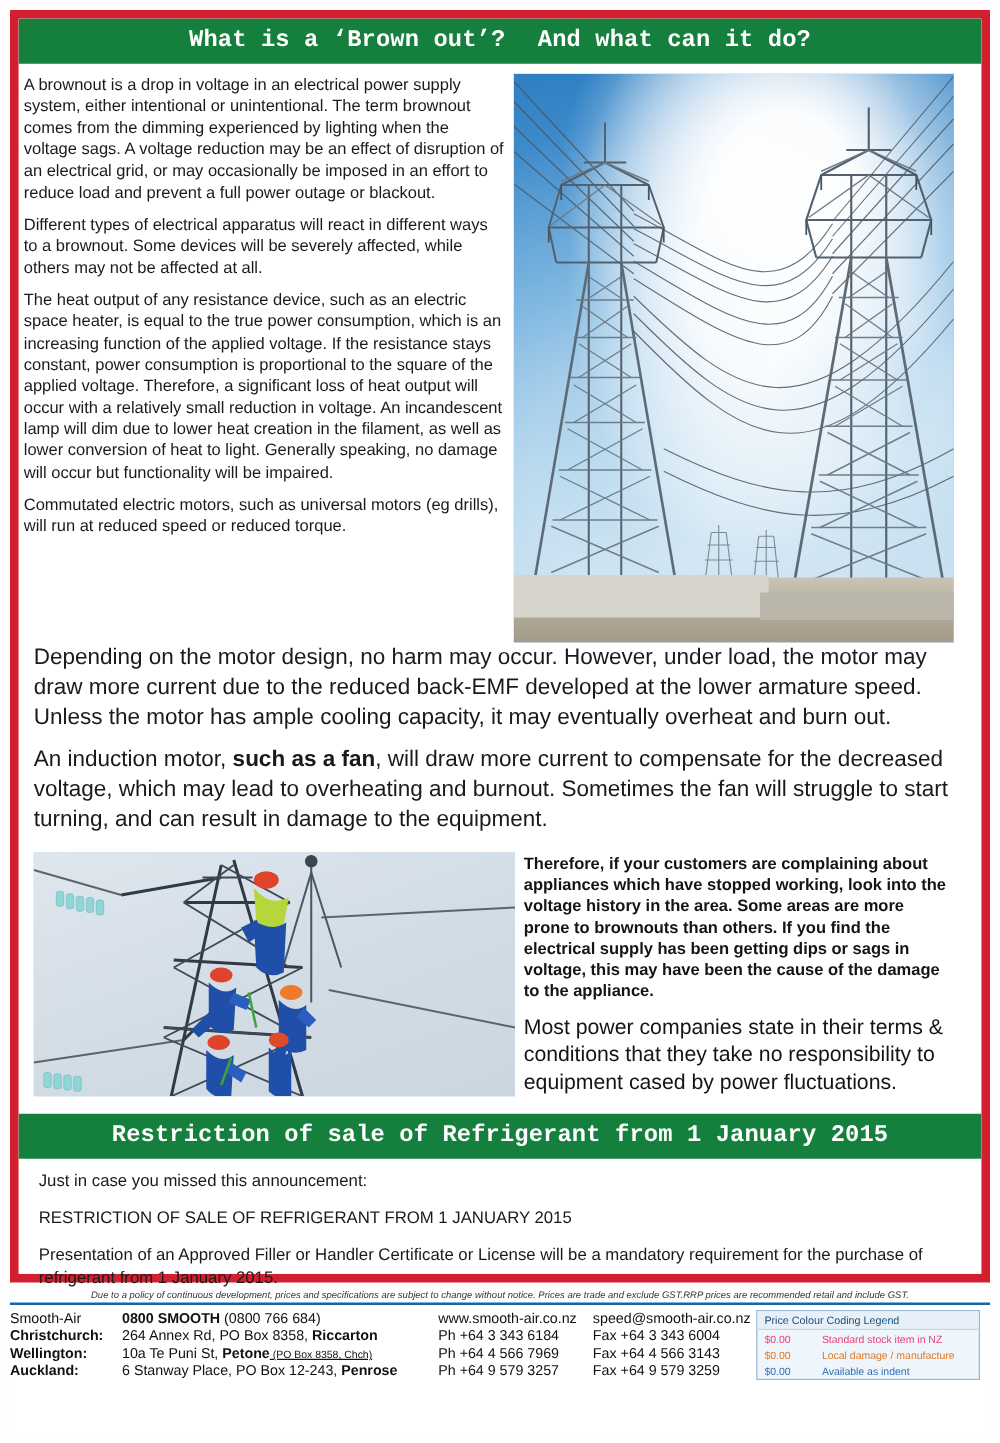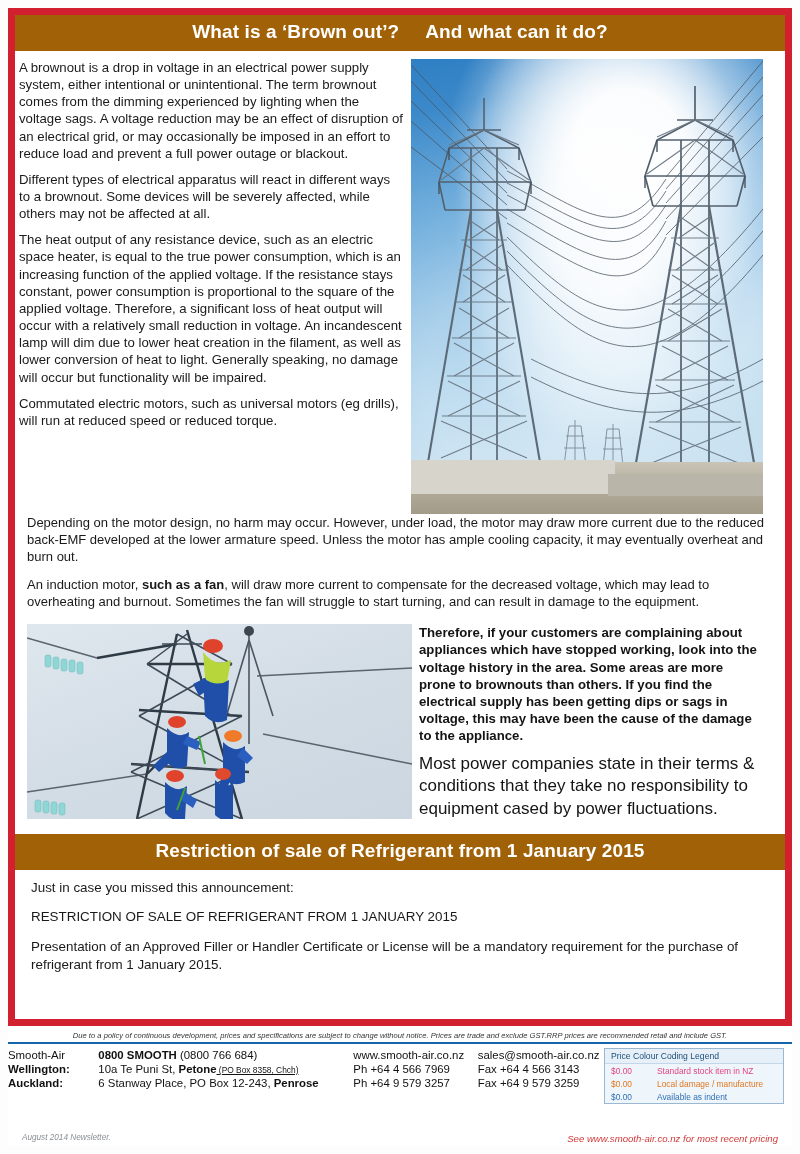"What is a ‘Brown out’?" .band { background: #a16207 -> #15803d; font-family: none -> Liberation Mono, monospace }
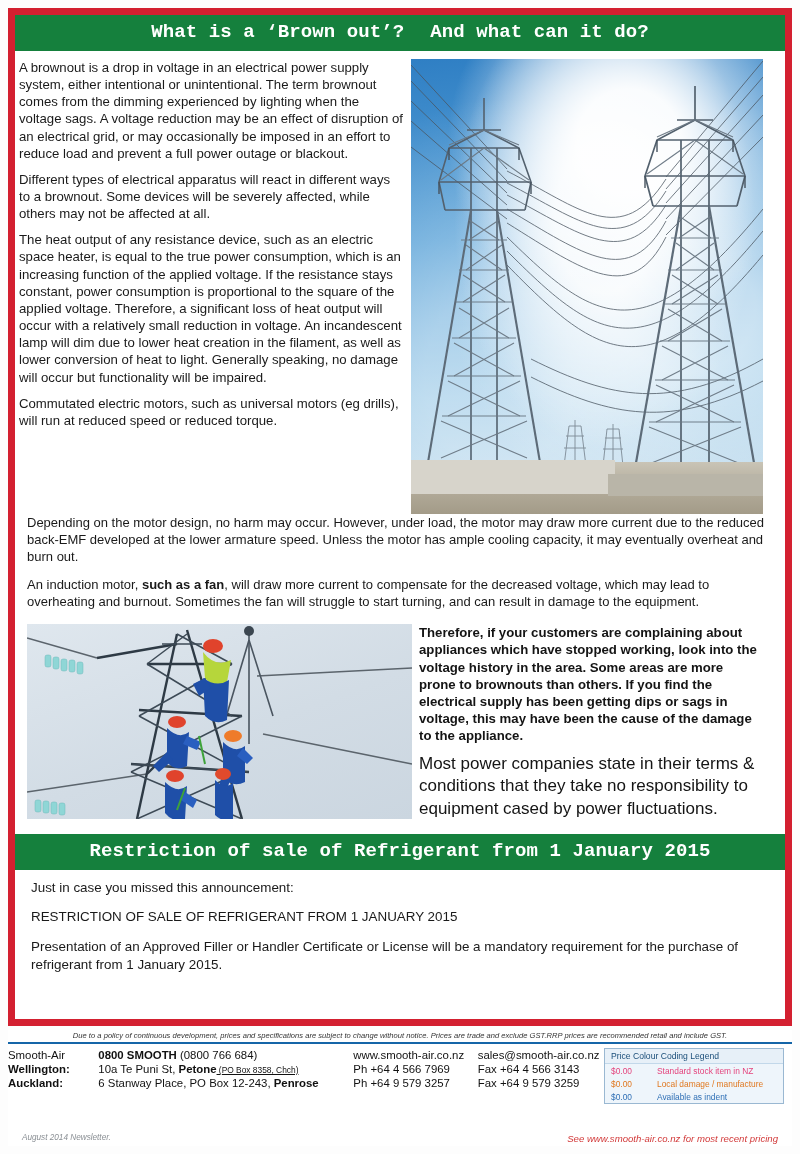"Depending on the motor design," p.w { font-size: 13px -> 18px }
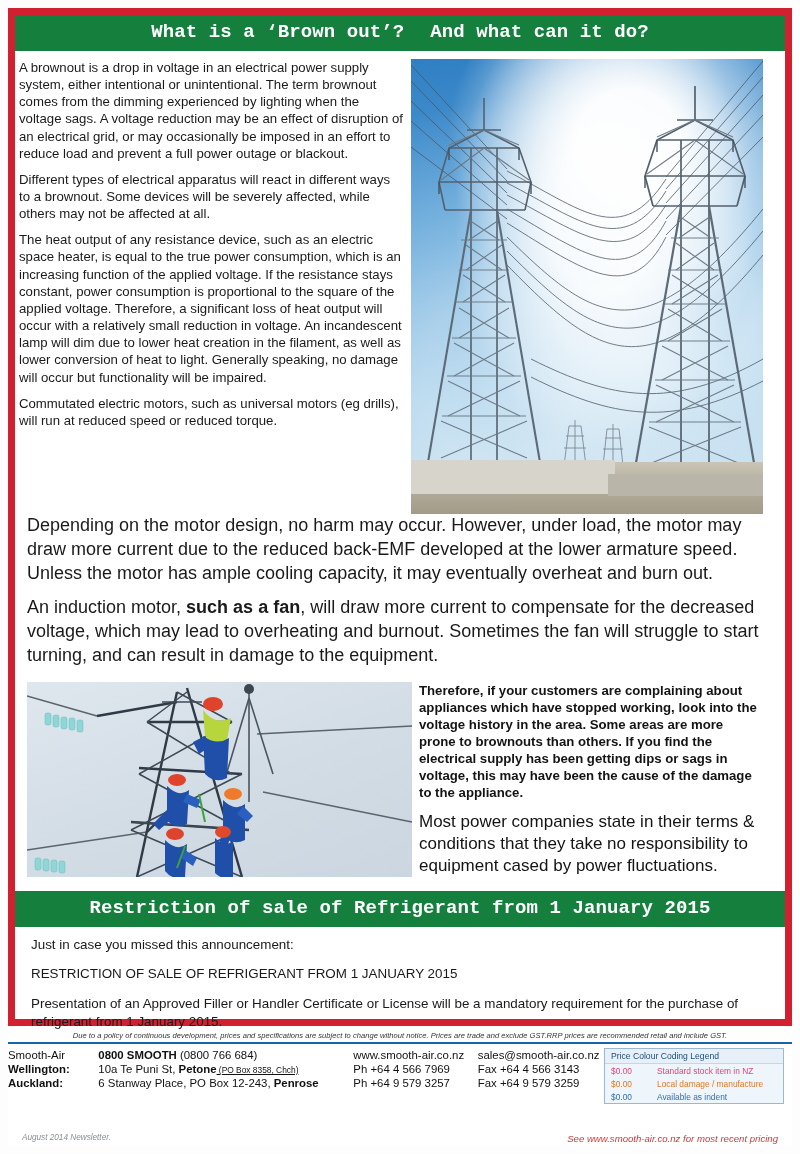"sales@smooth-air.co.nz" td.fax { text: sales@smooth-air.co.nz -> speed@smooth-air.co.nz }
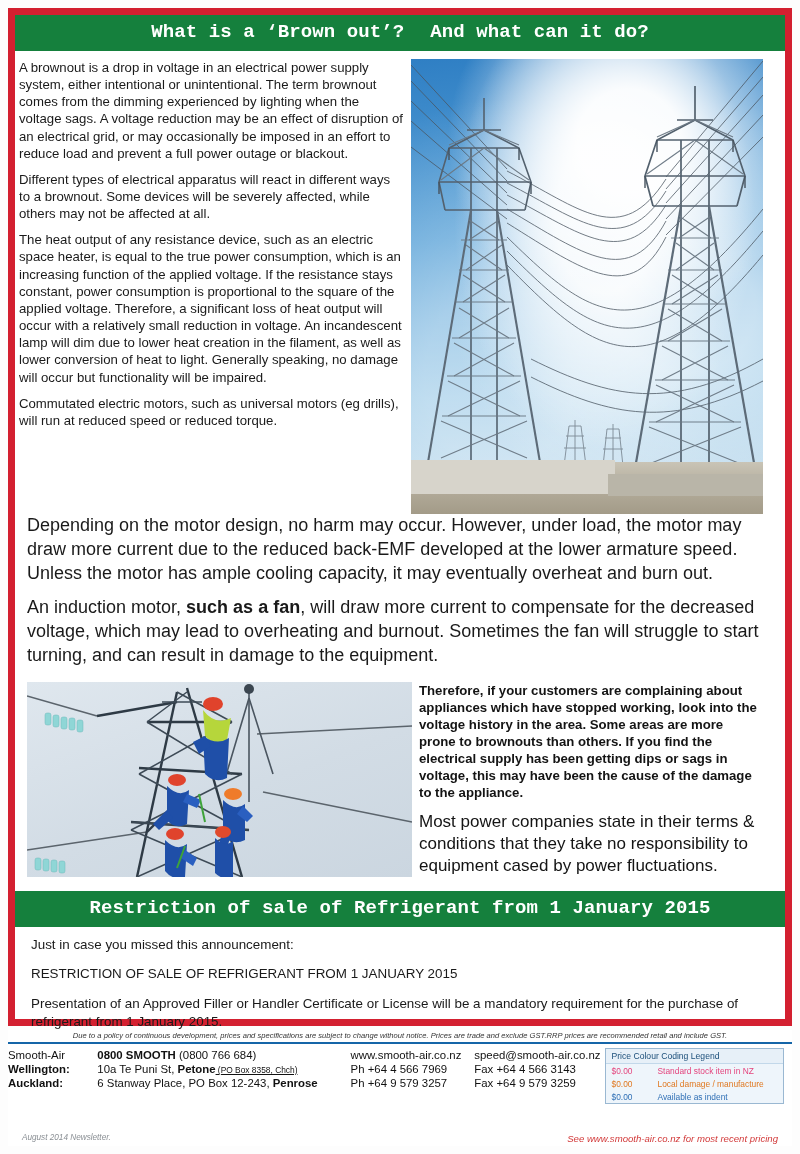"Christchurch:" tr { html: none -> <tr> <td>Christchurch:</td> <td><span>264 Annex Rd, PO Box 8358, </span><b>Riccarton</b></td> <td>Ph +64 3 343 6184</td> <td>Fax +64 3 343 6004</td> </tr> }
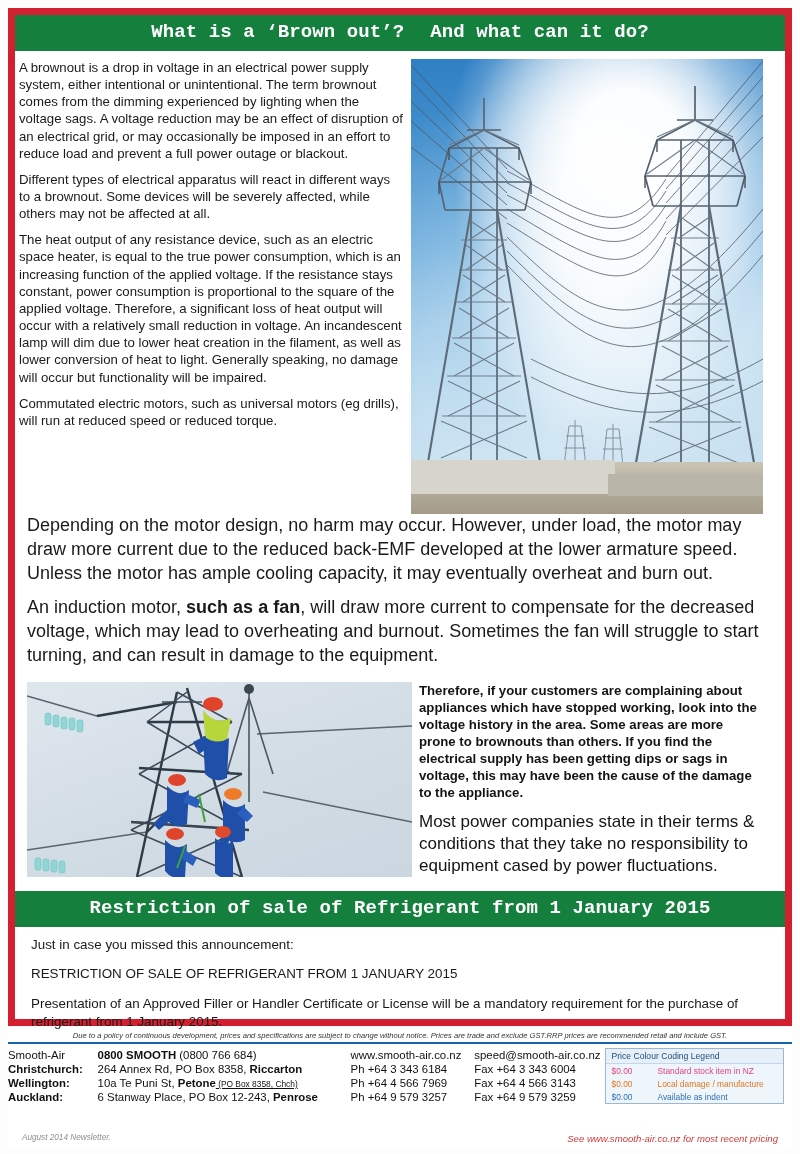"August 2014 Newsletter." div.bottom-line { html: <div> <span>August 2014 Newsletter.</span> <span>See www.smooth-air.co.nz for most recent pricing</span> </div> -> none }
